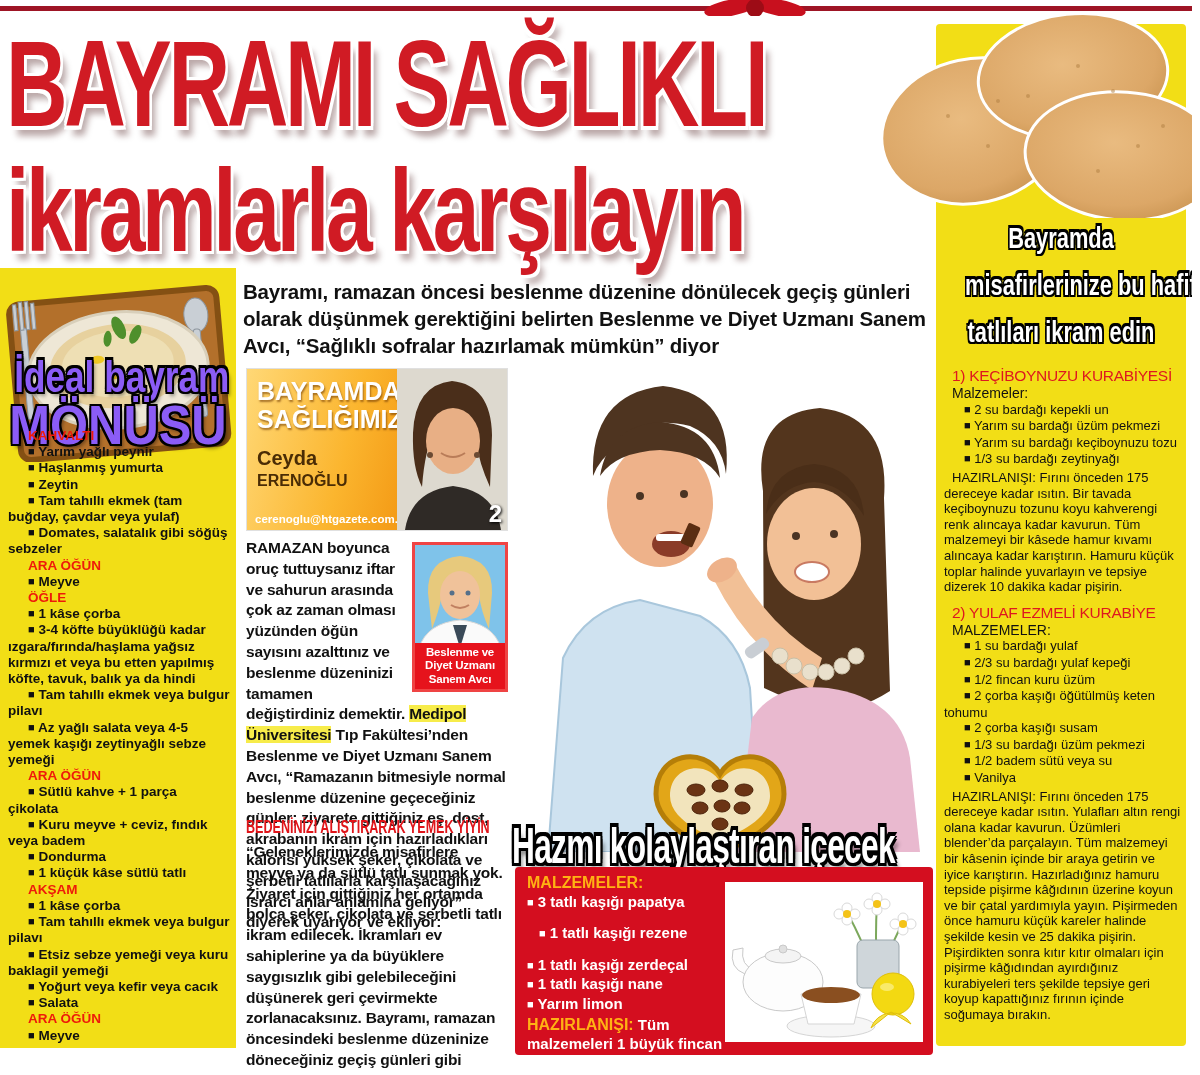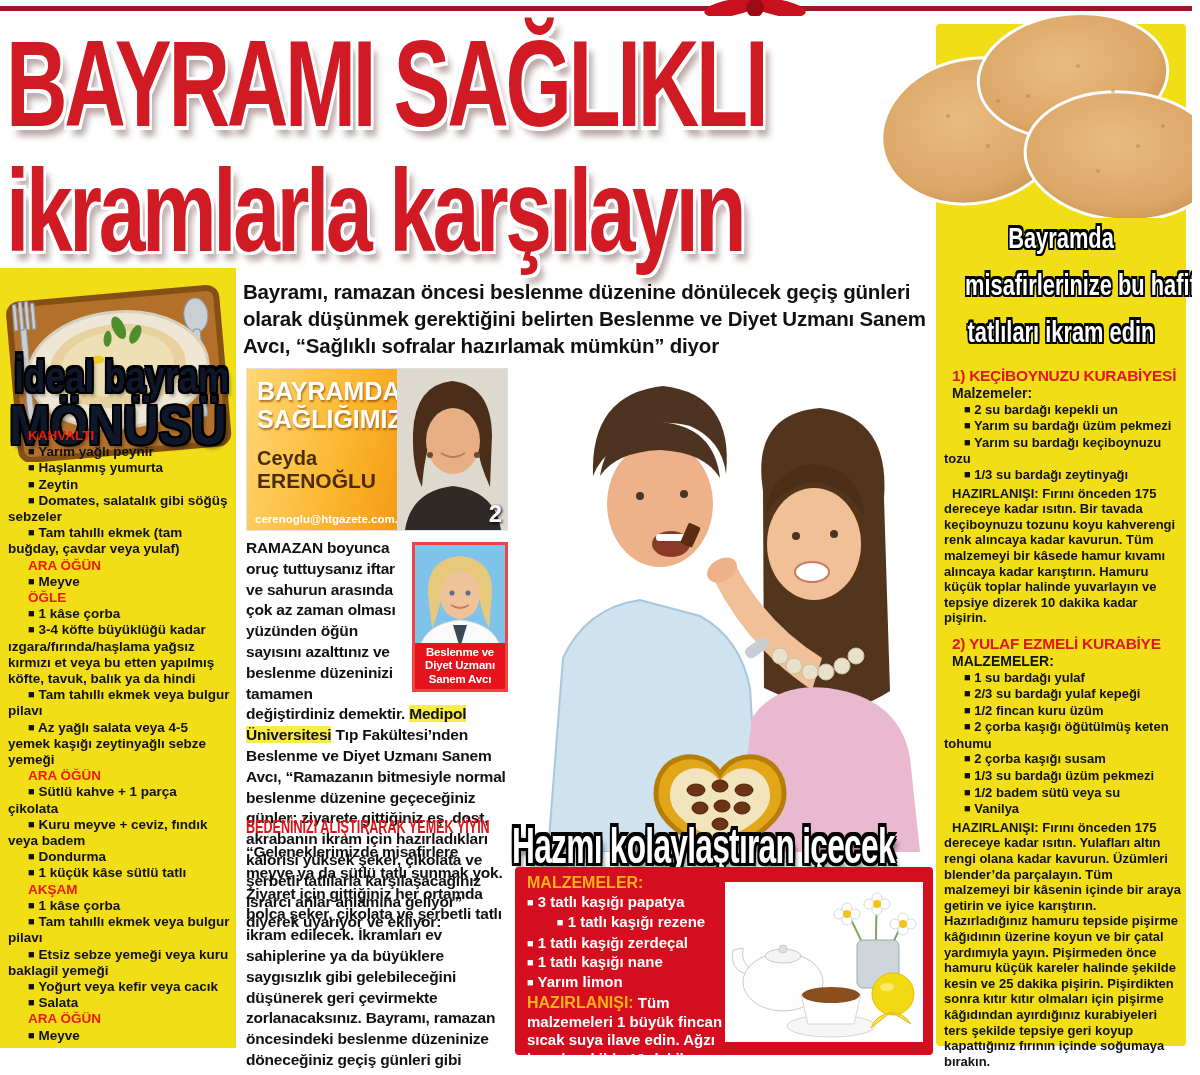"İdeal bayram" .menu-title { color: #0f172a -> #8b5cf6 }
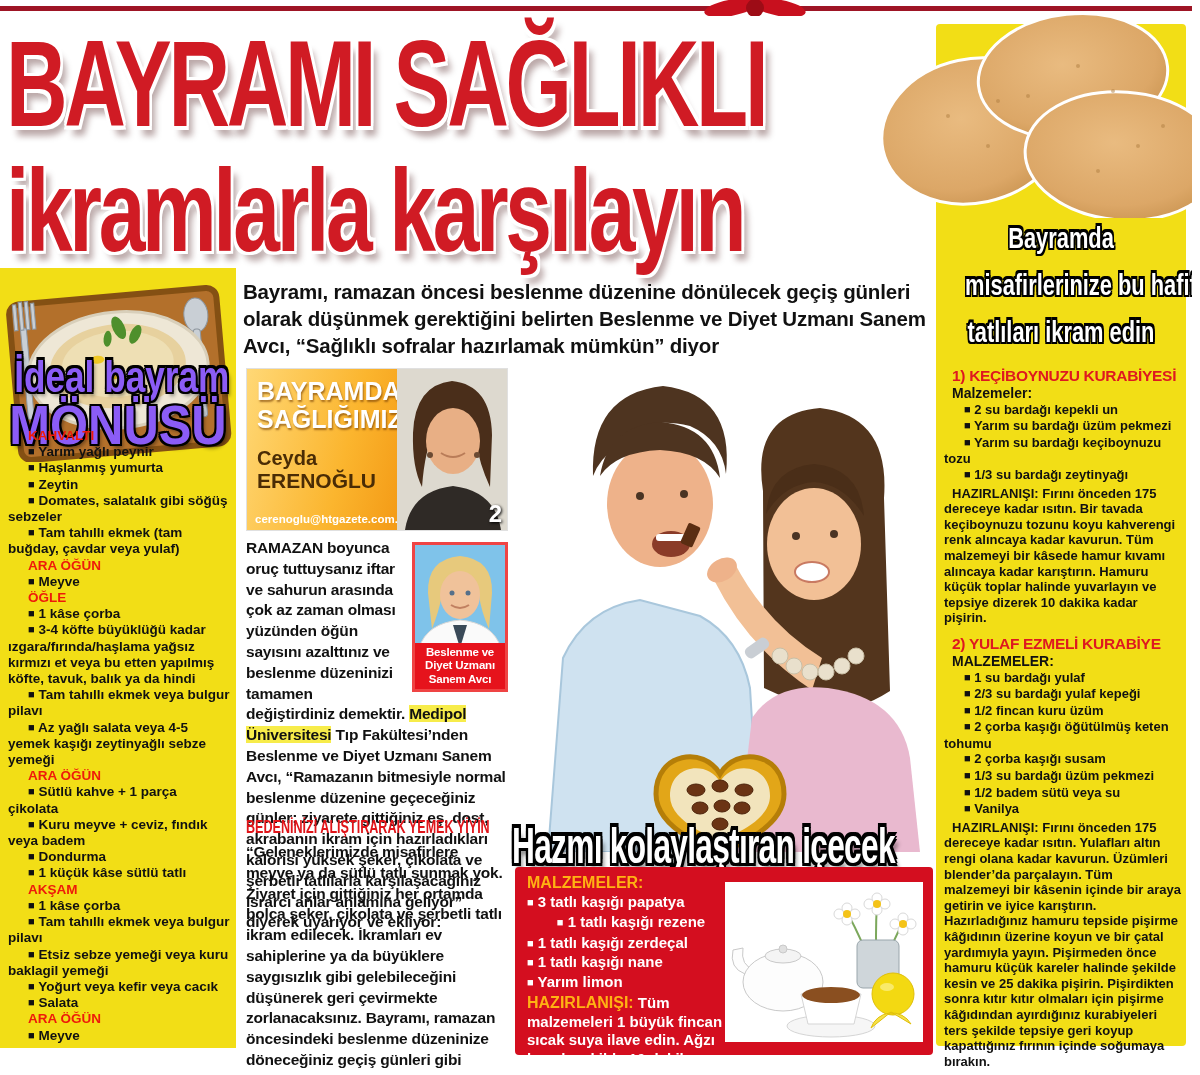"1) KEÇİBOYNUZU KURABİYESİ" .reclist { font-weight: 700 -> 400 }
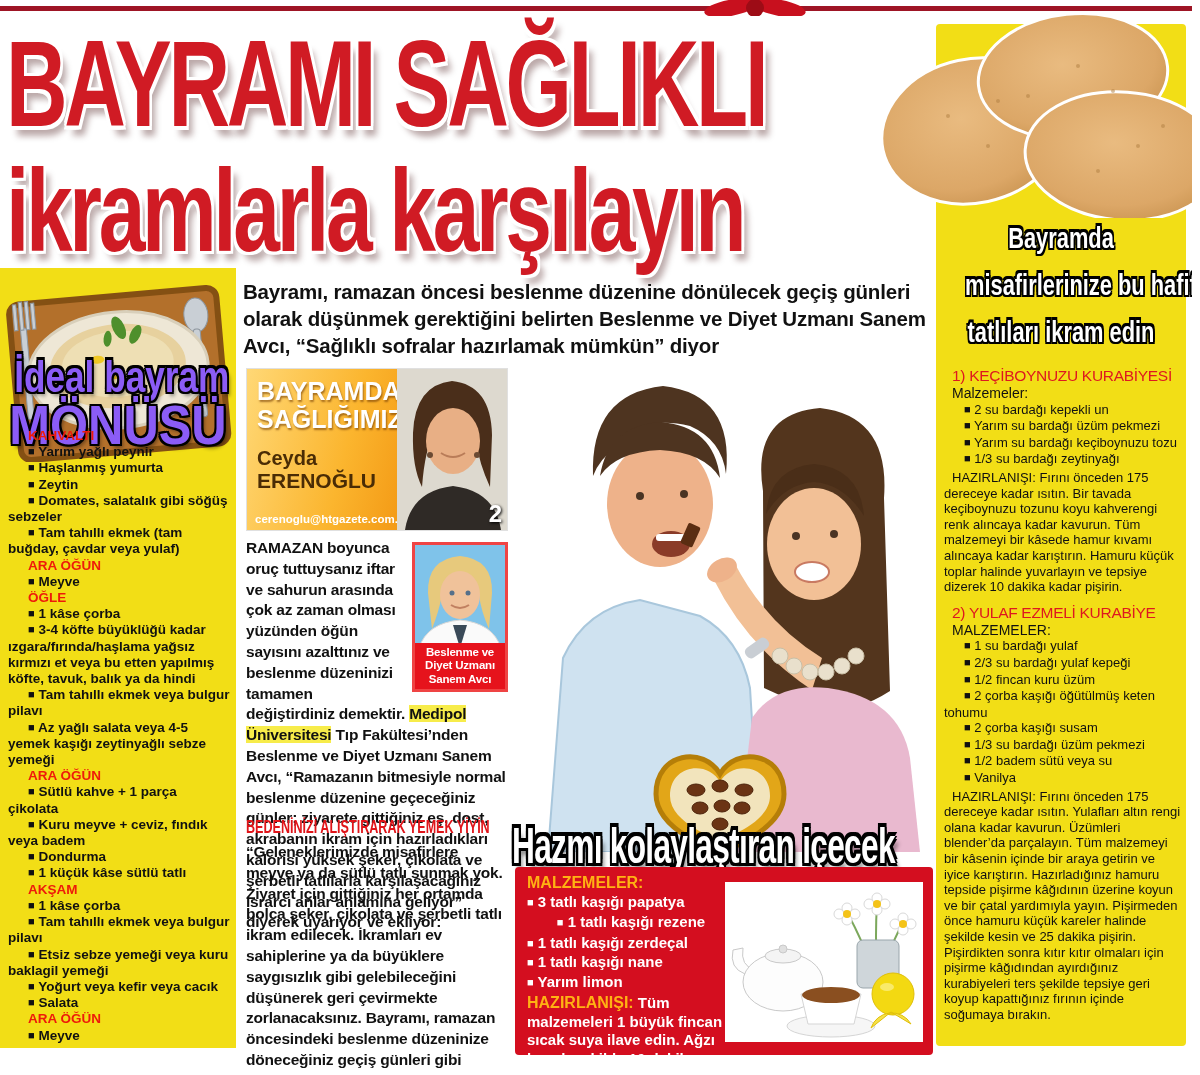"ERENOĞLU" .colbox .cn2 { font-size: 21px -> 16px }
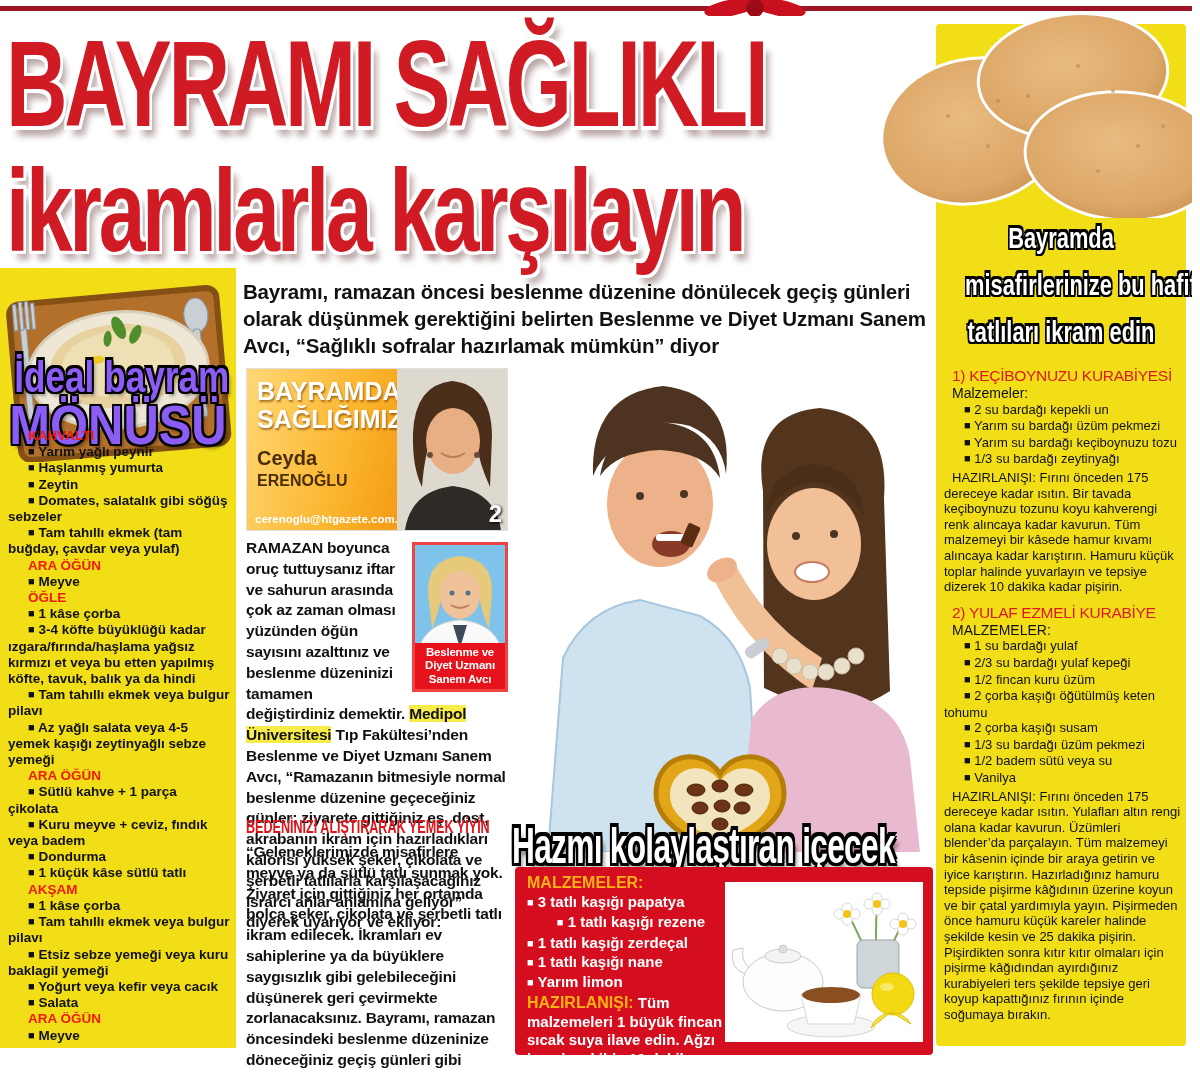"■ Domates, salatalık gibi söğüş" p.hang { order: before "■ Tam tahıllı ekmek (tam" -> after "■ Tam tahıllı ekmek (tam" }
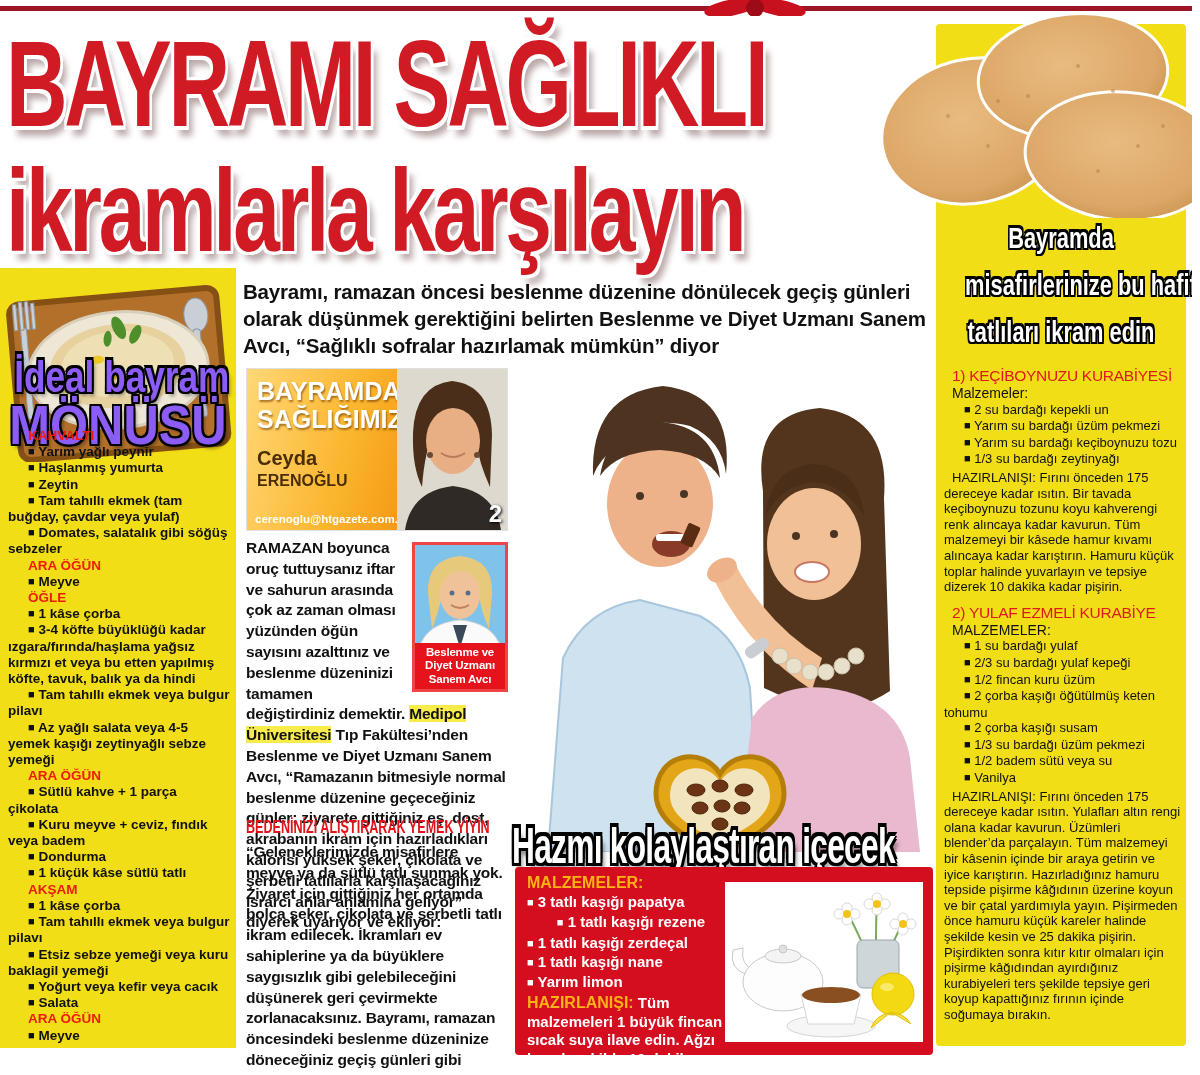"■ 1 tatlı kaşığı rezene" p { margin: 1px -> 12px; text-align: center -> none }
